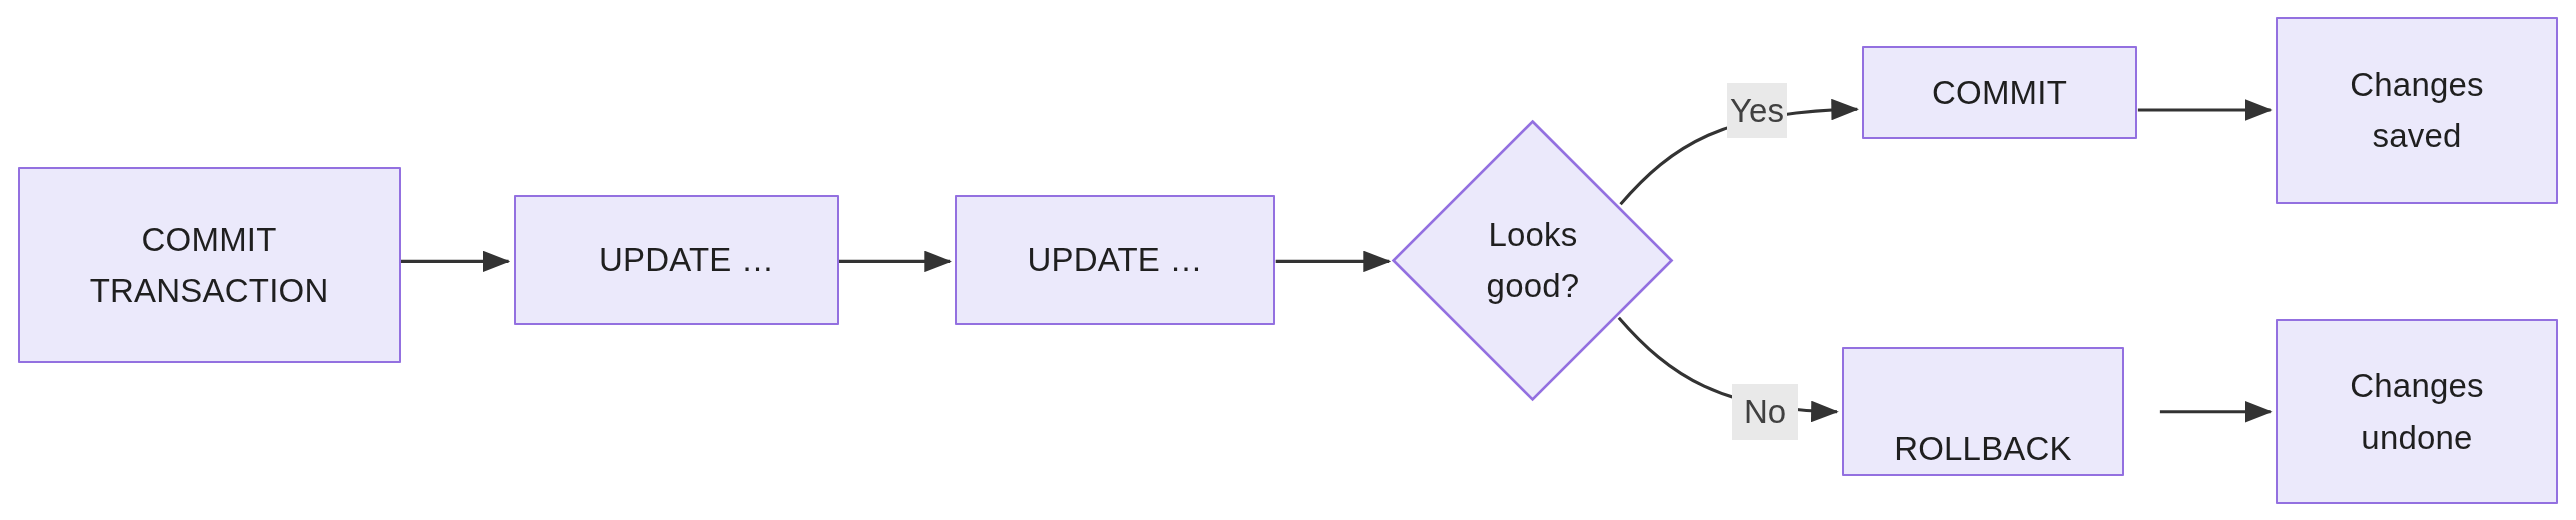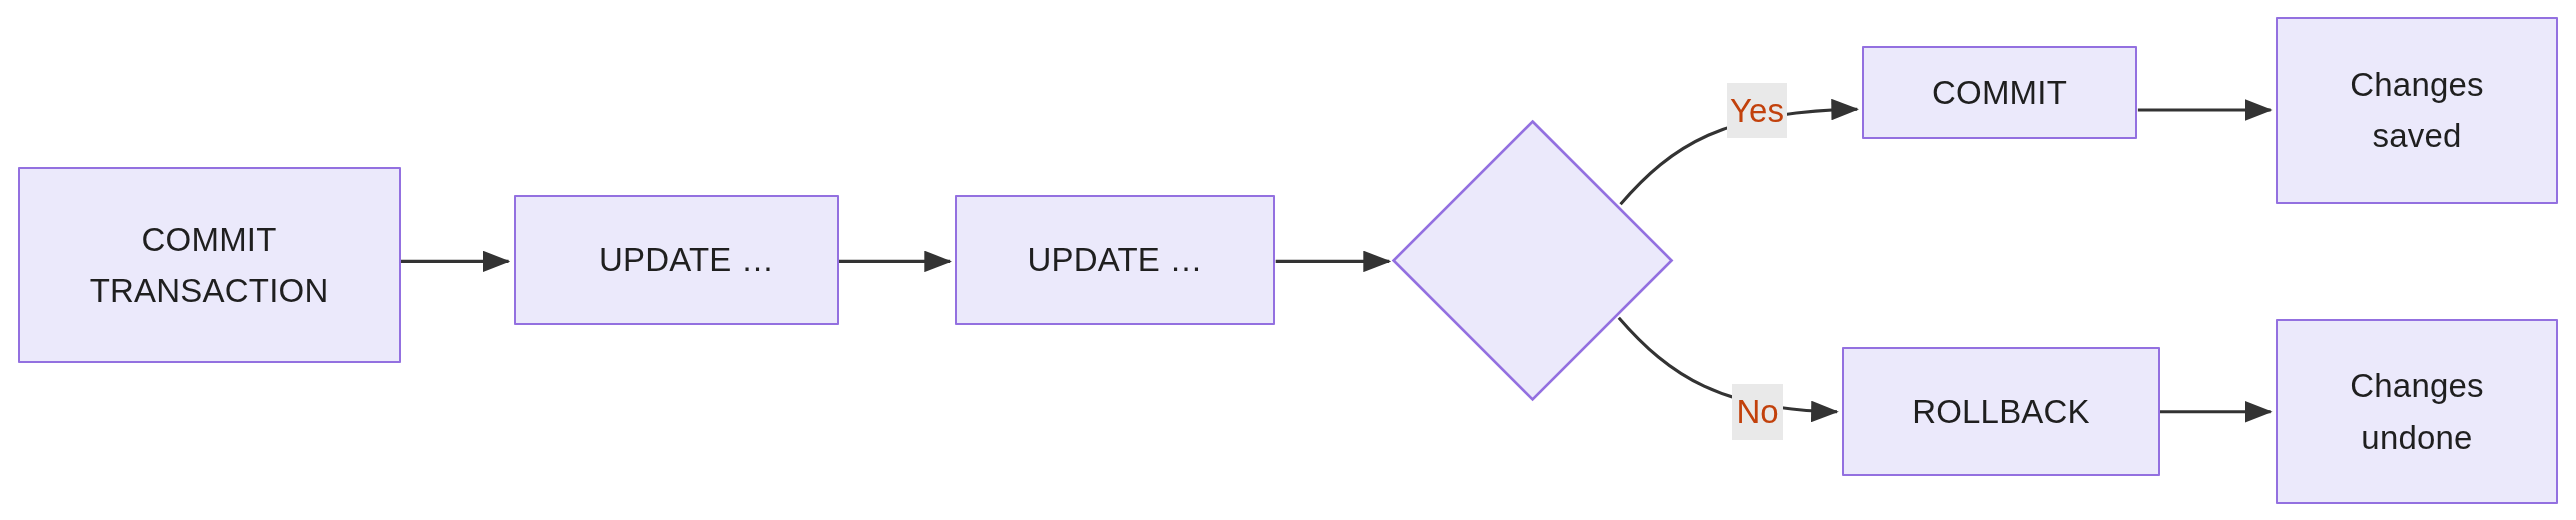"Yes" .edge-label { color: #c2410c -> #404040 }
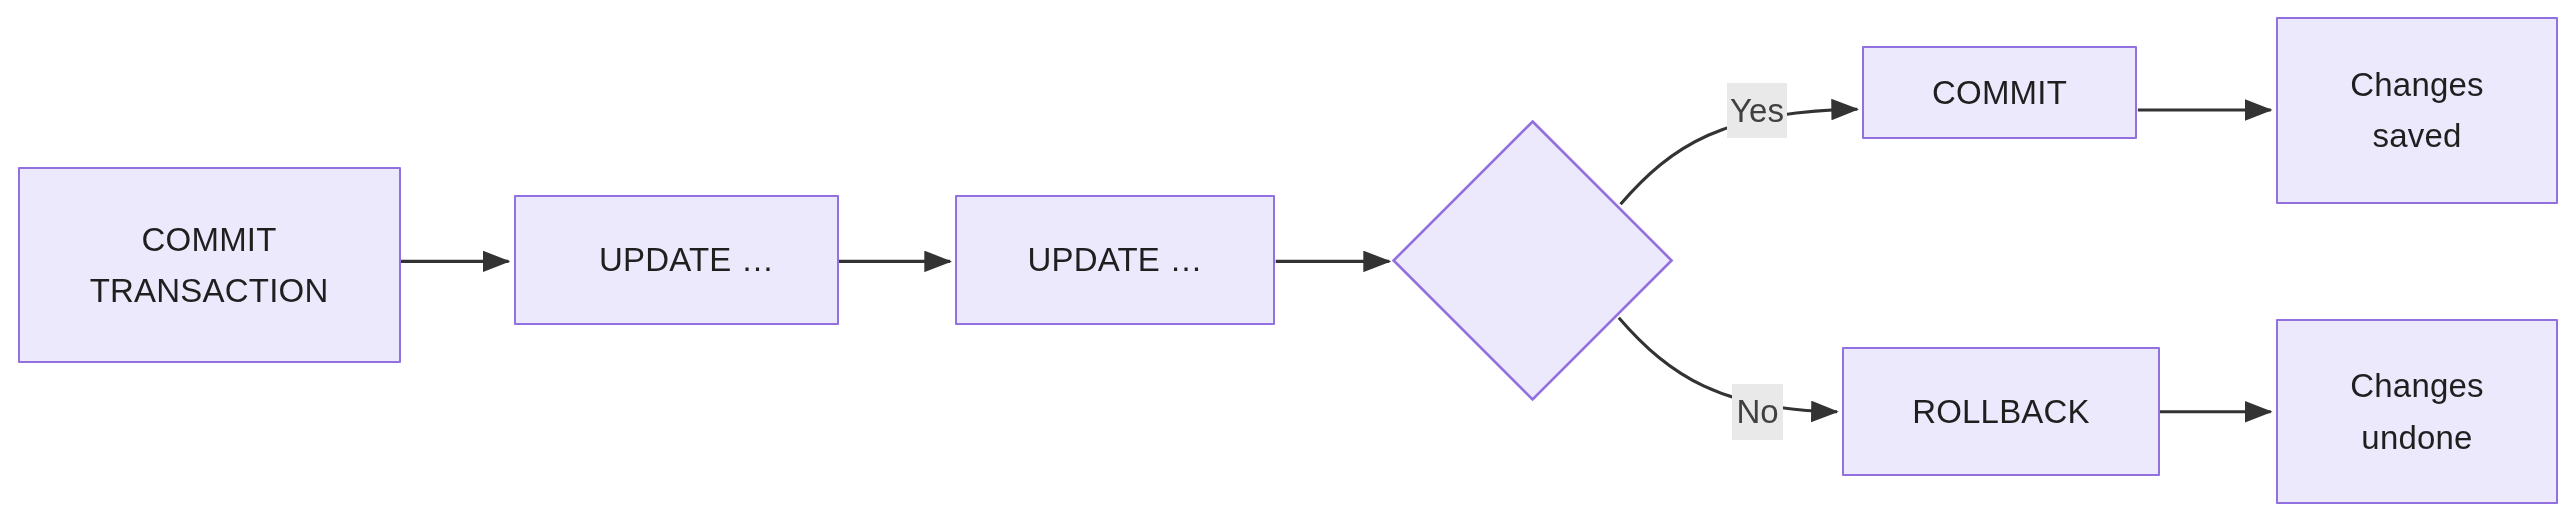"Looks" div.node { html: none -> <div> <span>Looks good?</span> </div> }
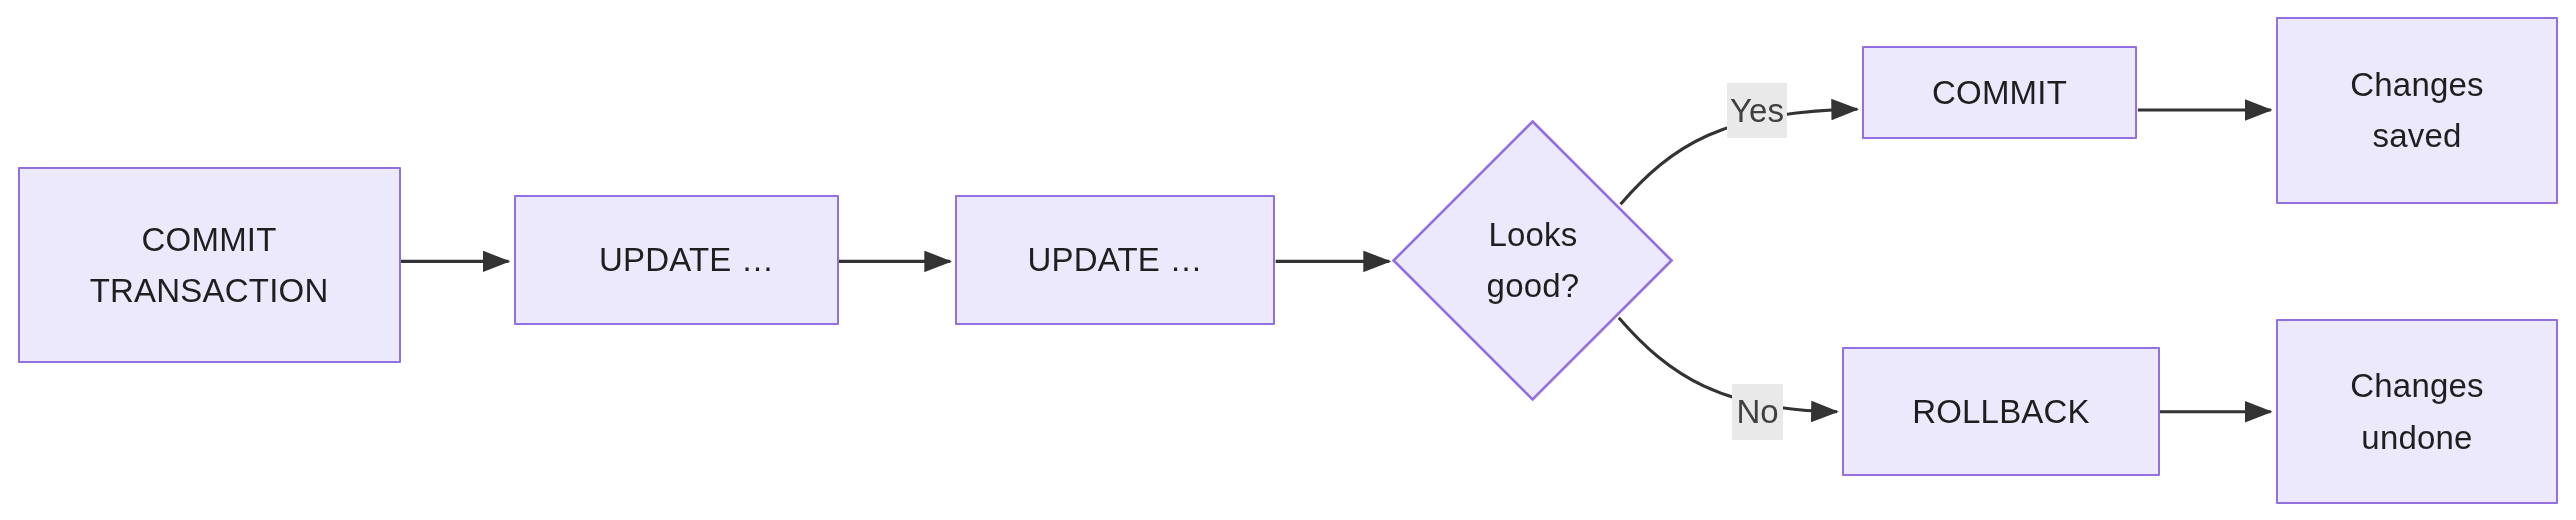"No" div.edge-label { width: 51px -> 66px }
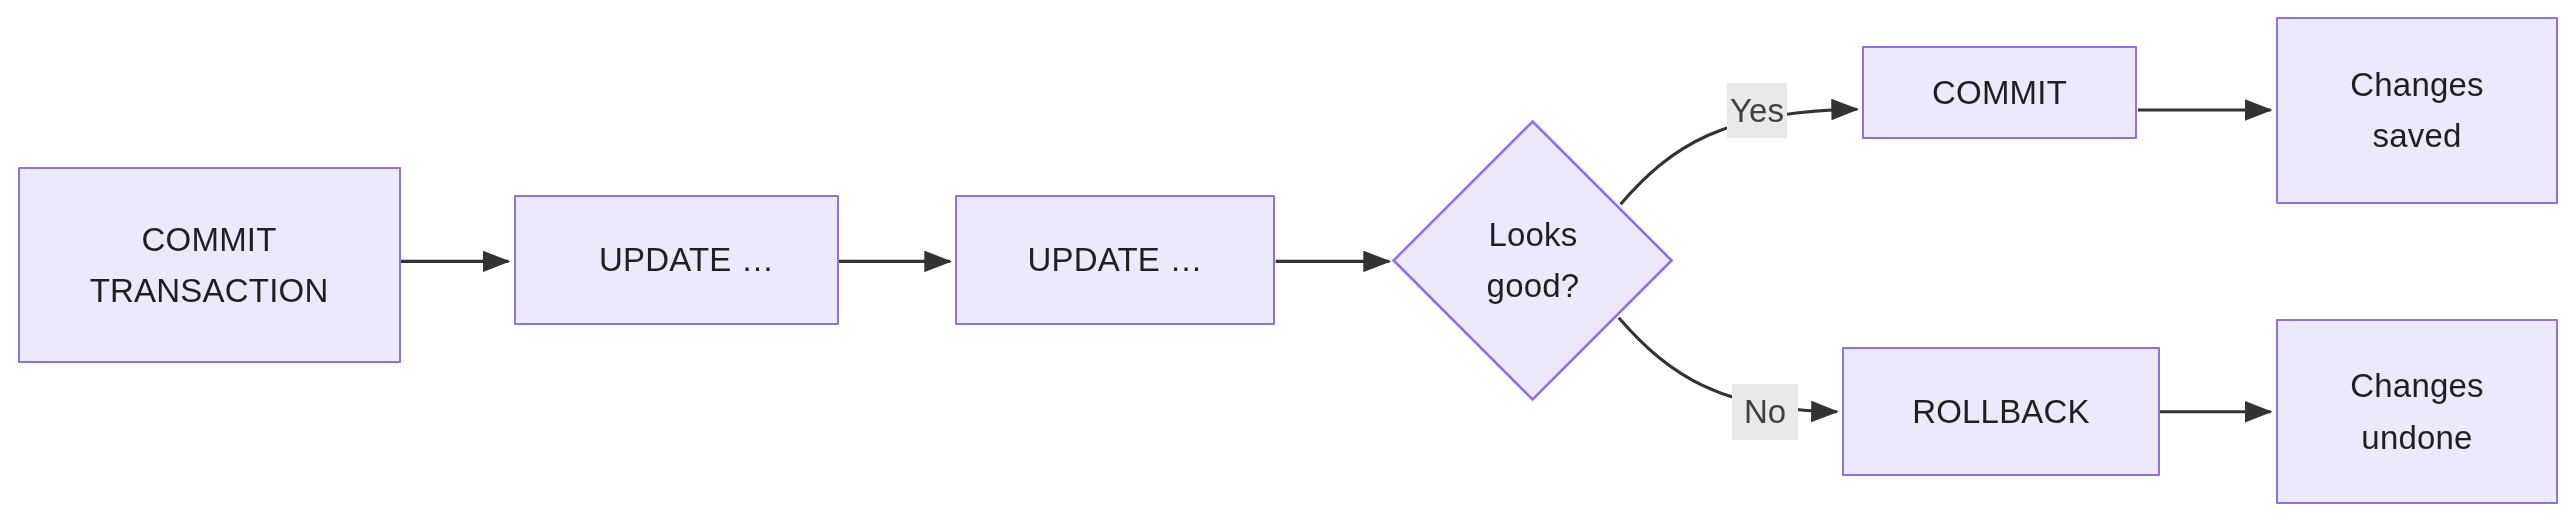"ROLLBACK" div.node { align-items: none -> flex-end; width: 318px -> 282px }
